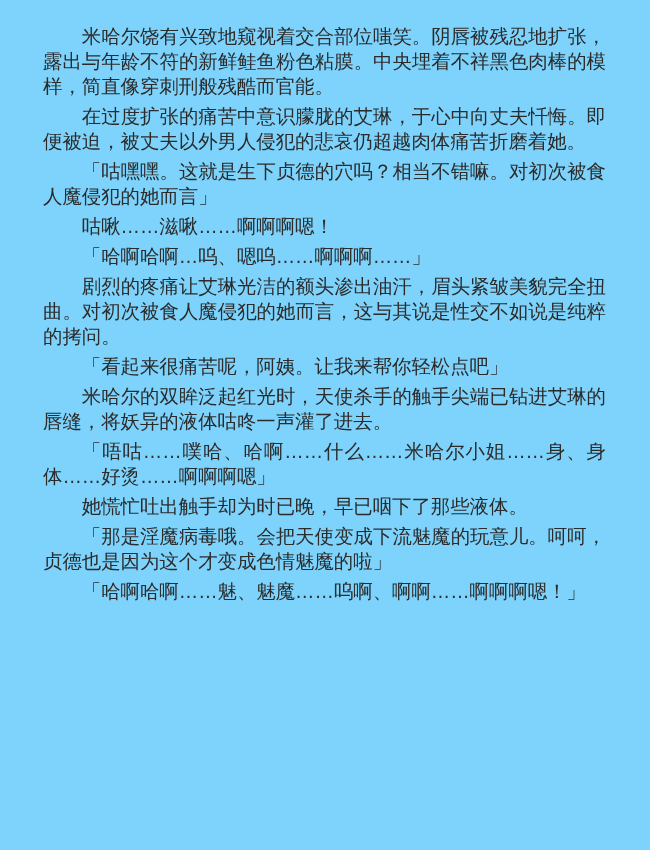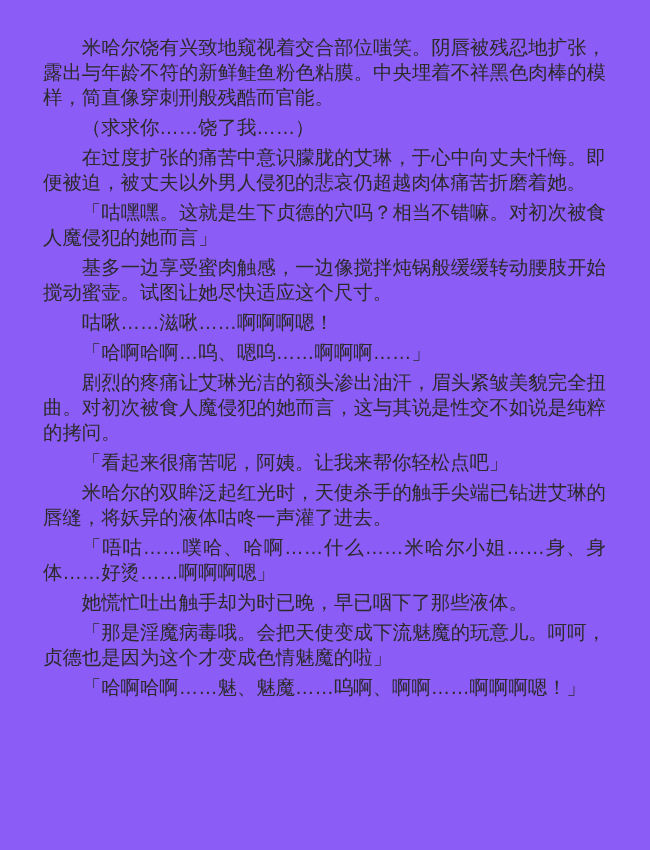"米哈尔饶有兴致地窥视着交合部位嗤笑。阴唇被残忍地扩张，露出与年龄不符的新鲜鲑鱼粉" .page { background: #8b5cf6 -> #7dd3fc; padding: 35px 44px 0 43px -> 24px 44px 0 43px }
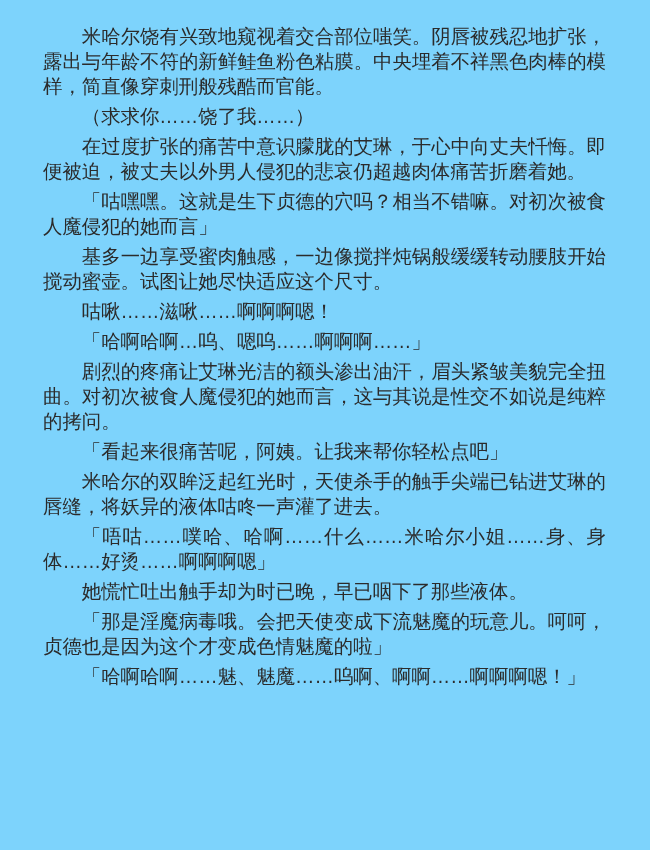"（求求你……饶了我……）" p { html: <p>（求求你……饶了我……）</p> -> none }
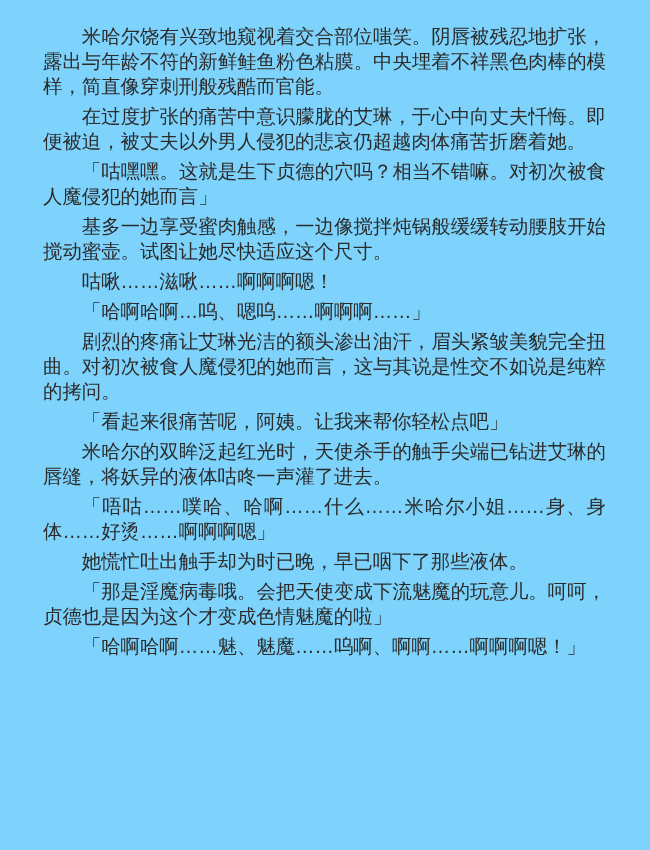"基多一边享受蜜肉触感，一边像搅拌炖锅般缓缓转动腰肢开始搅动蜜壶。试图让她尽快适应" p { html: <p>基多一边享受蜜肉触感，一边像搅拌炖锅般缓缓转动腰肢开始搅动蜜壶。试图让她尽快适应这个尺寸。</p> -> none }
